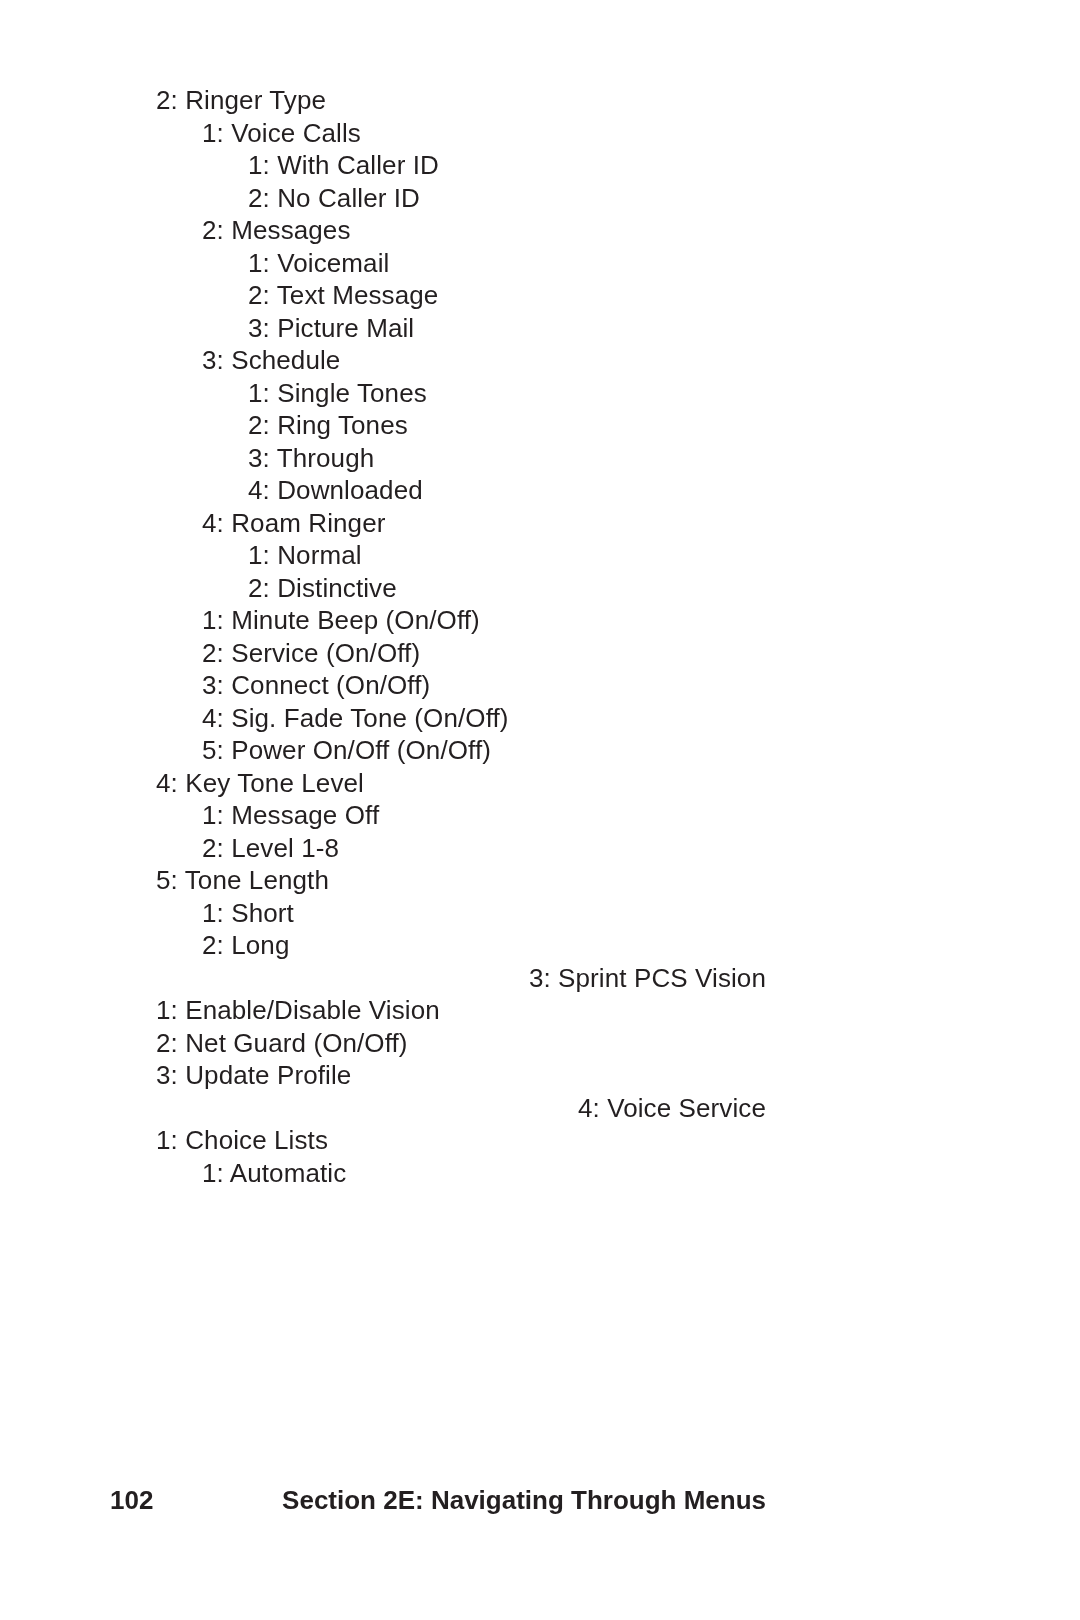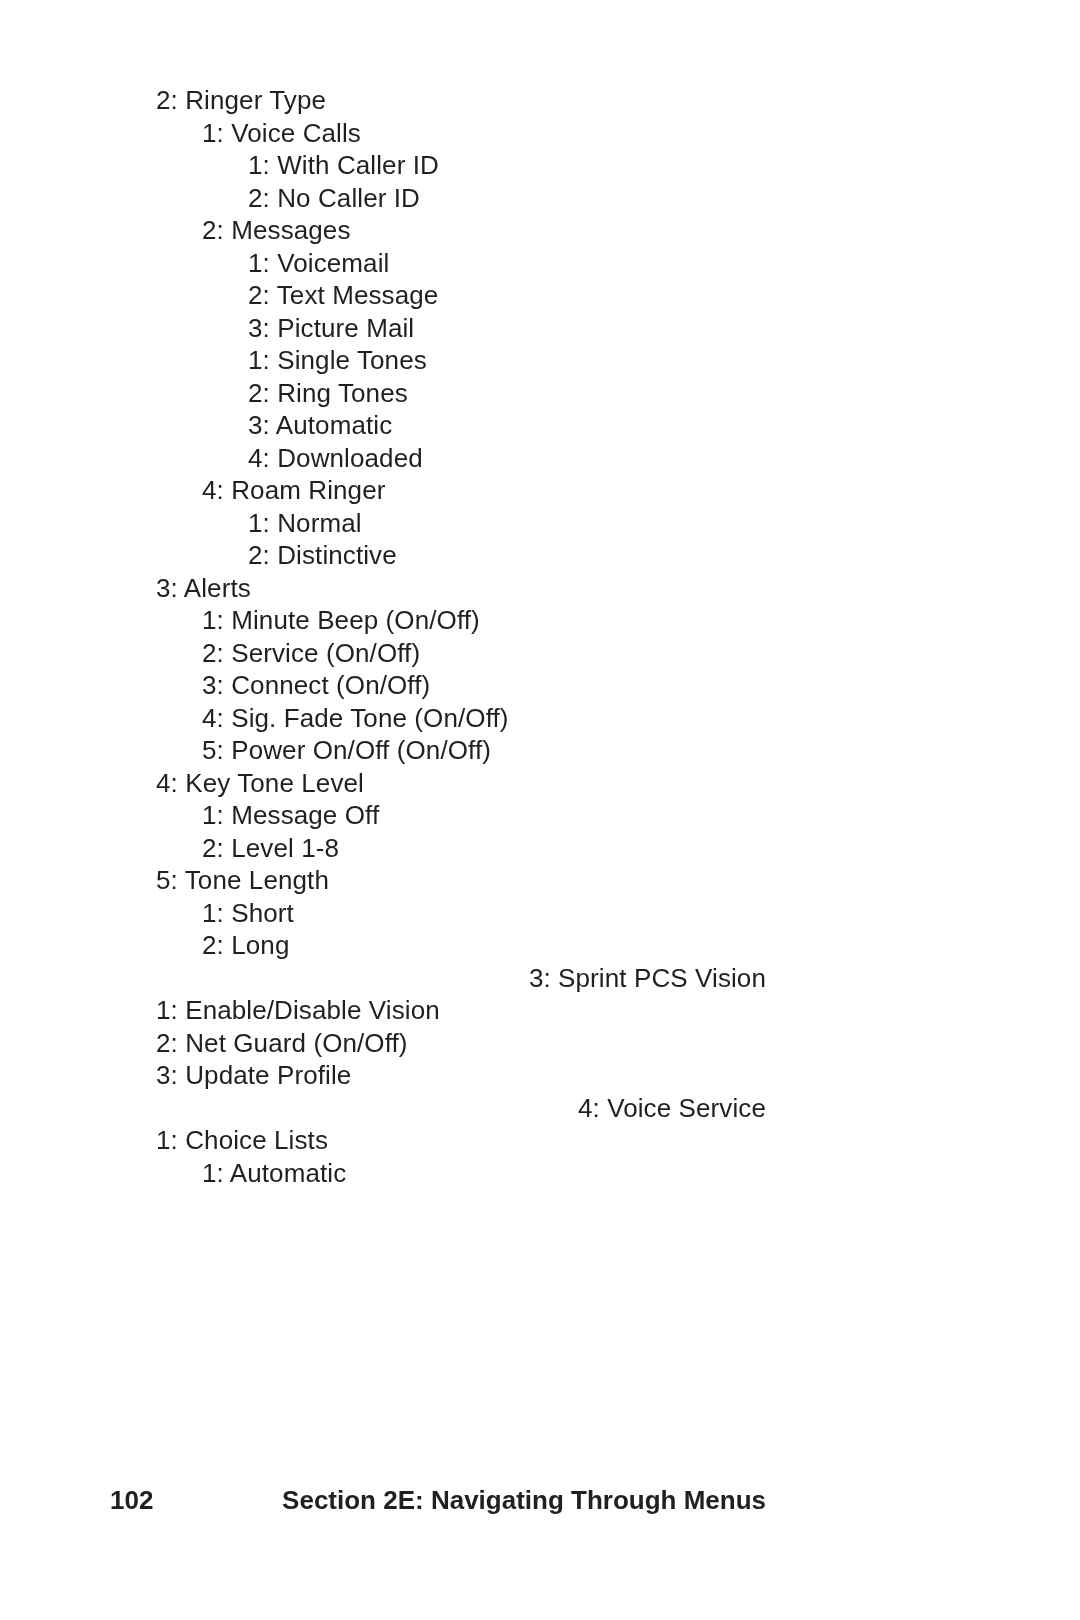"3: Schedule" div.lvl3 { html: none -> <div>3: Schedule</div> }
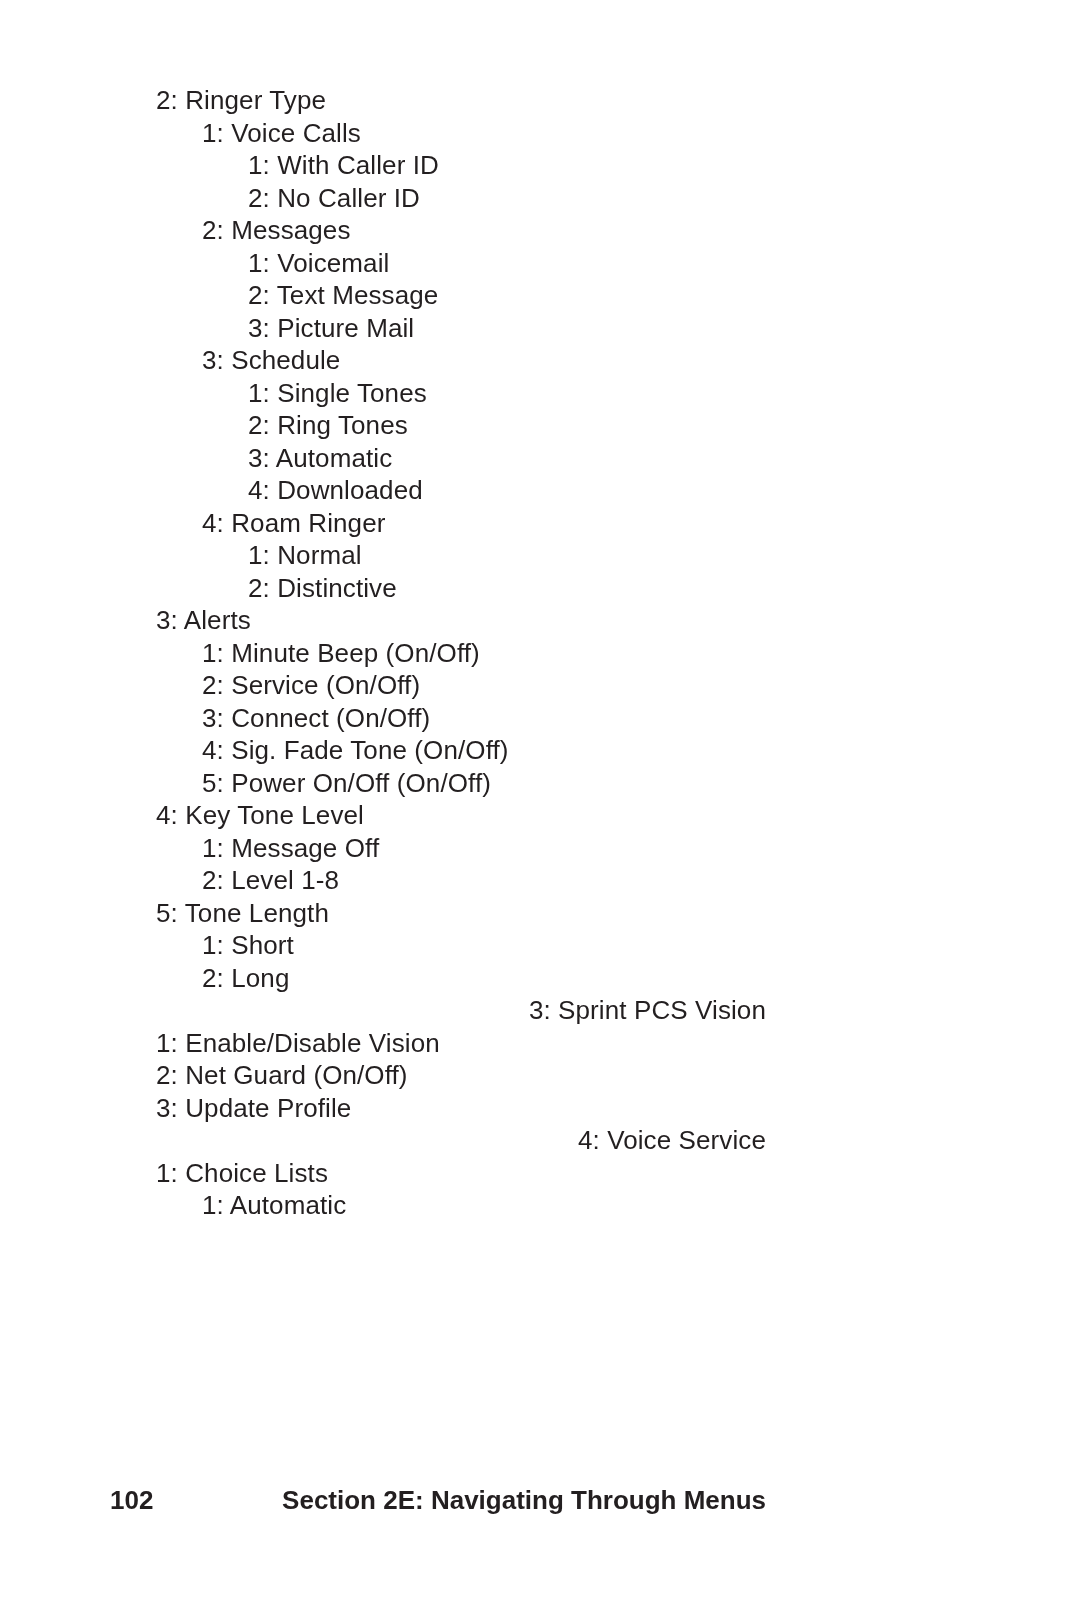"3: Automatic" div.lvl4 { text: Automatic -> Through }
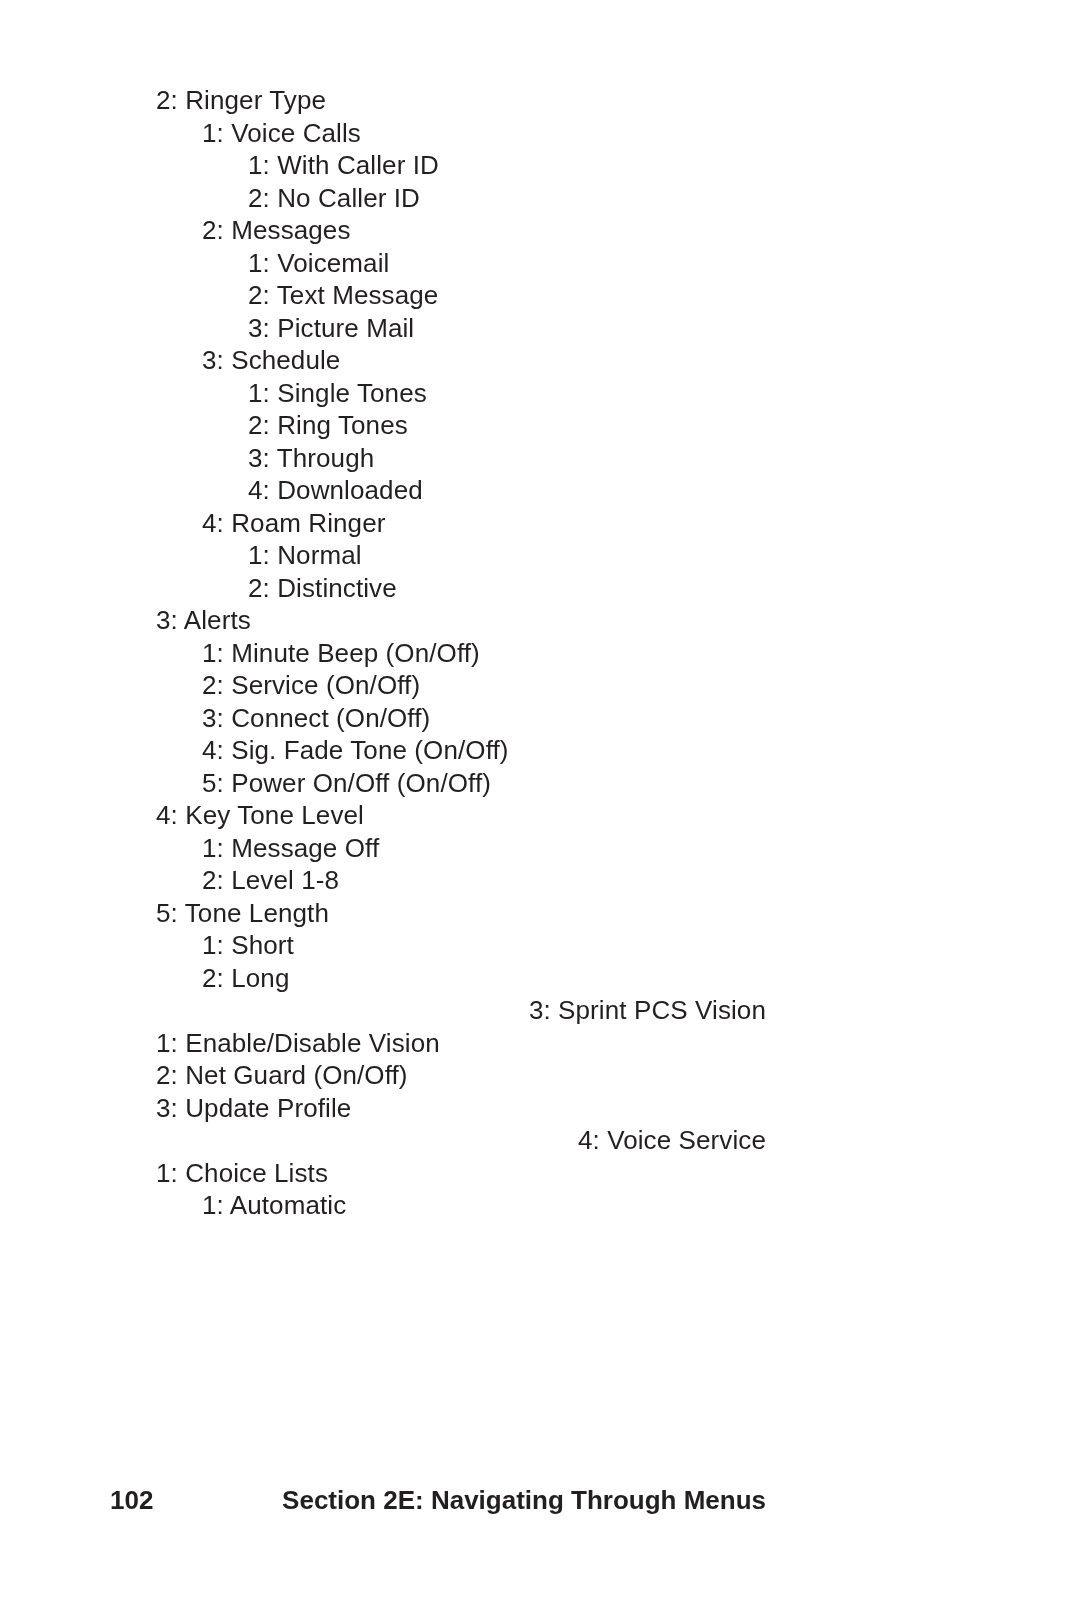"3: Alerts" div.lvl2 { html: <div>3: Alerts</div> -> none }
